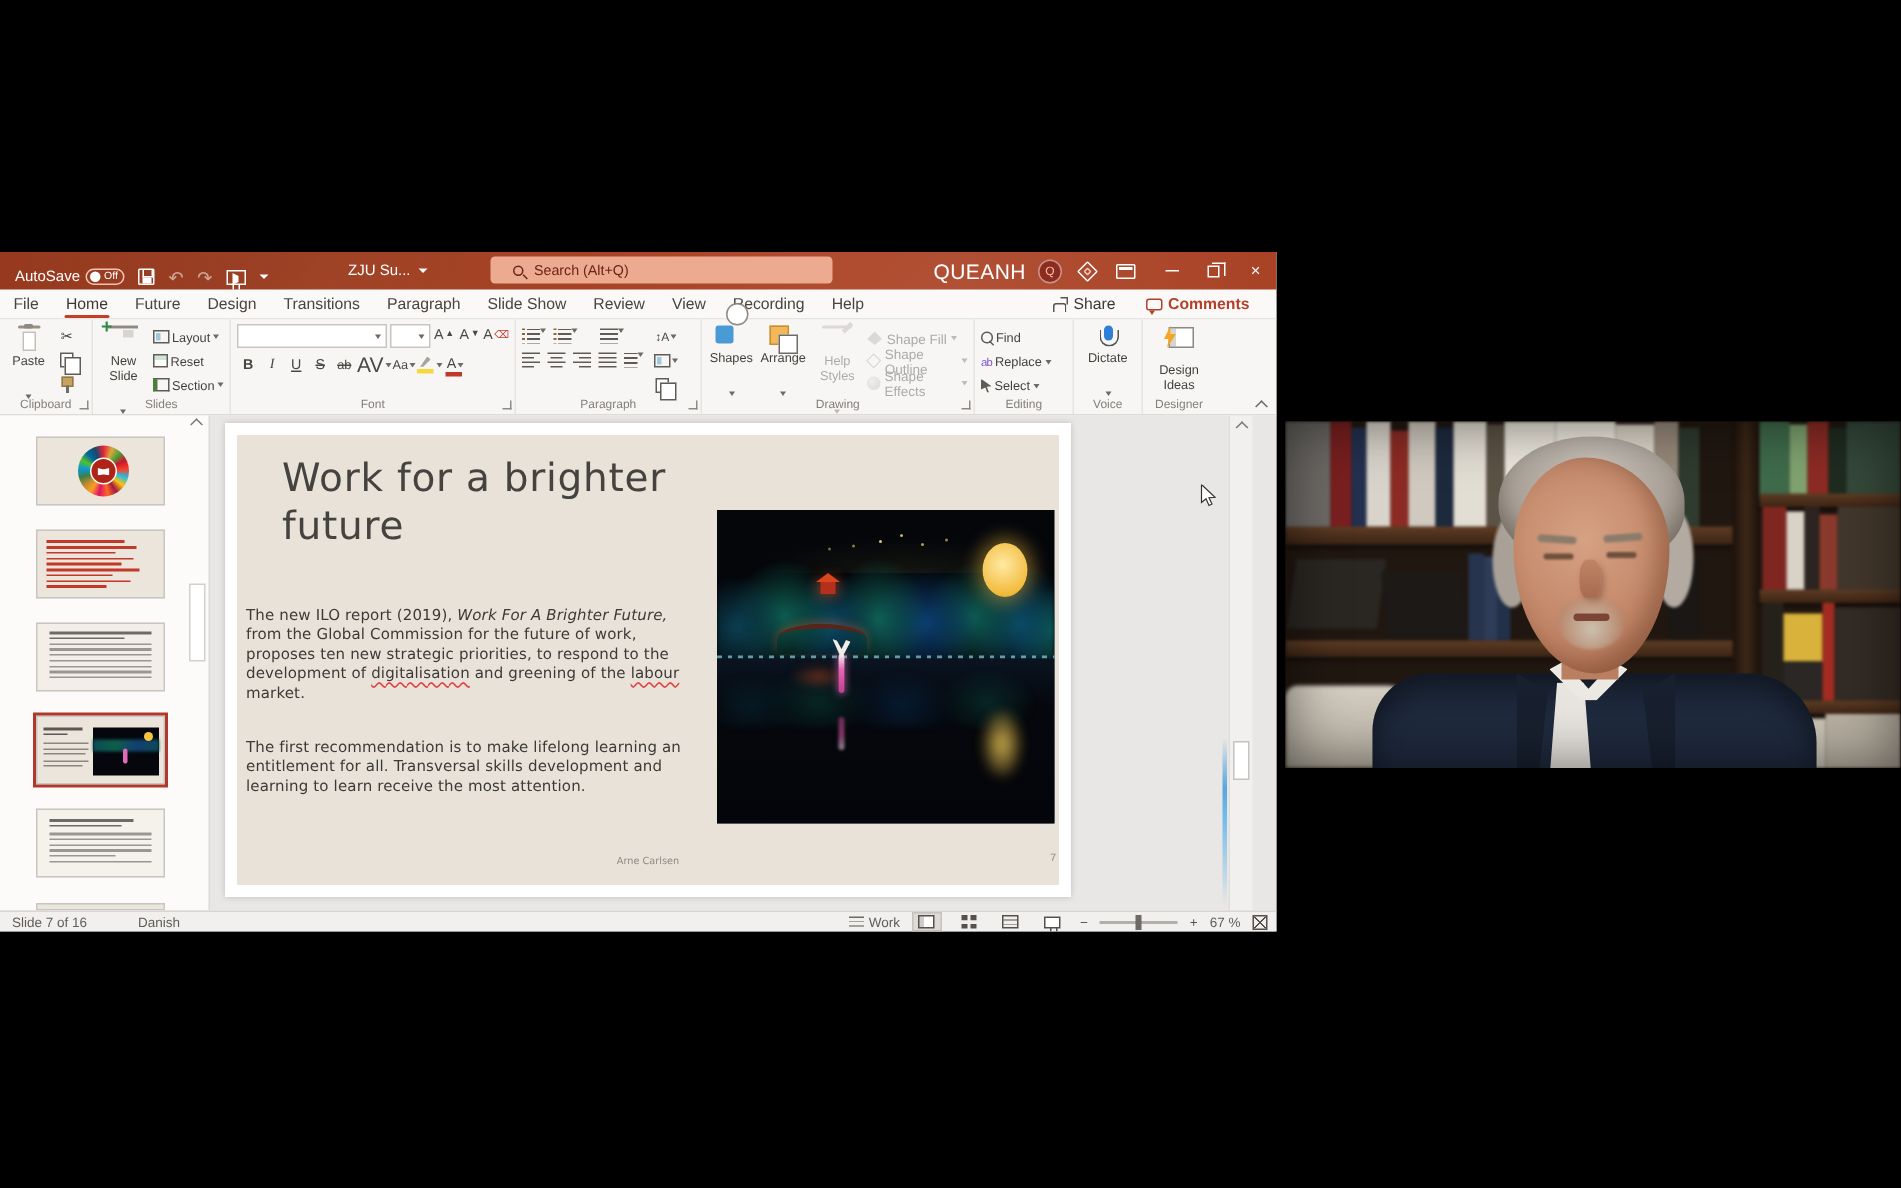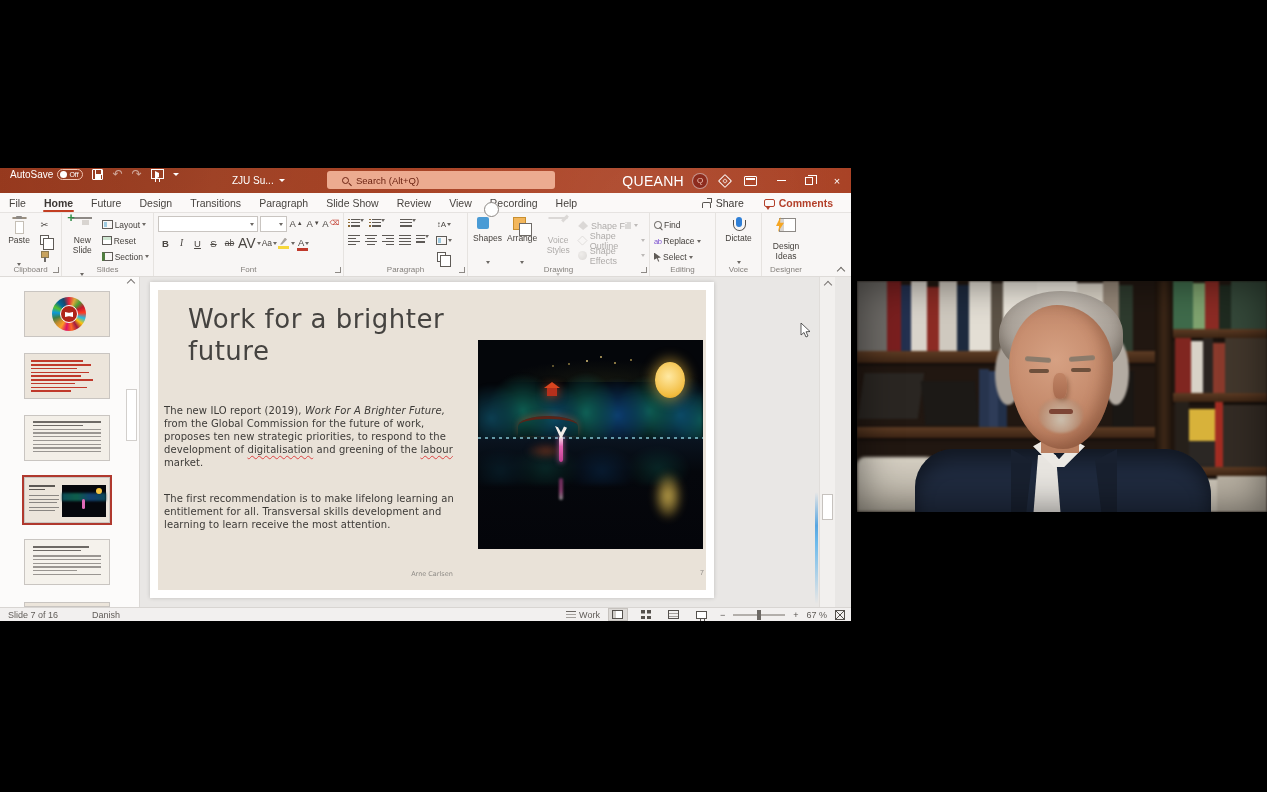"AutoSave" .titlebar { align-items: flex-start -> center }
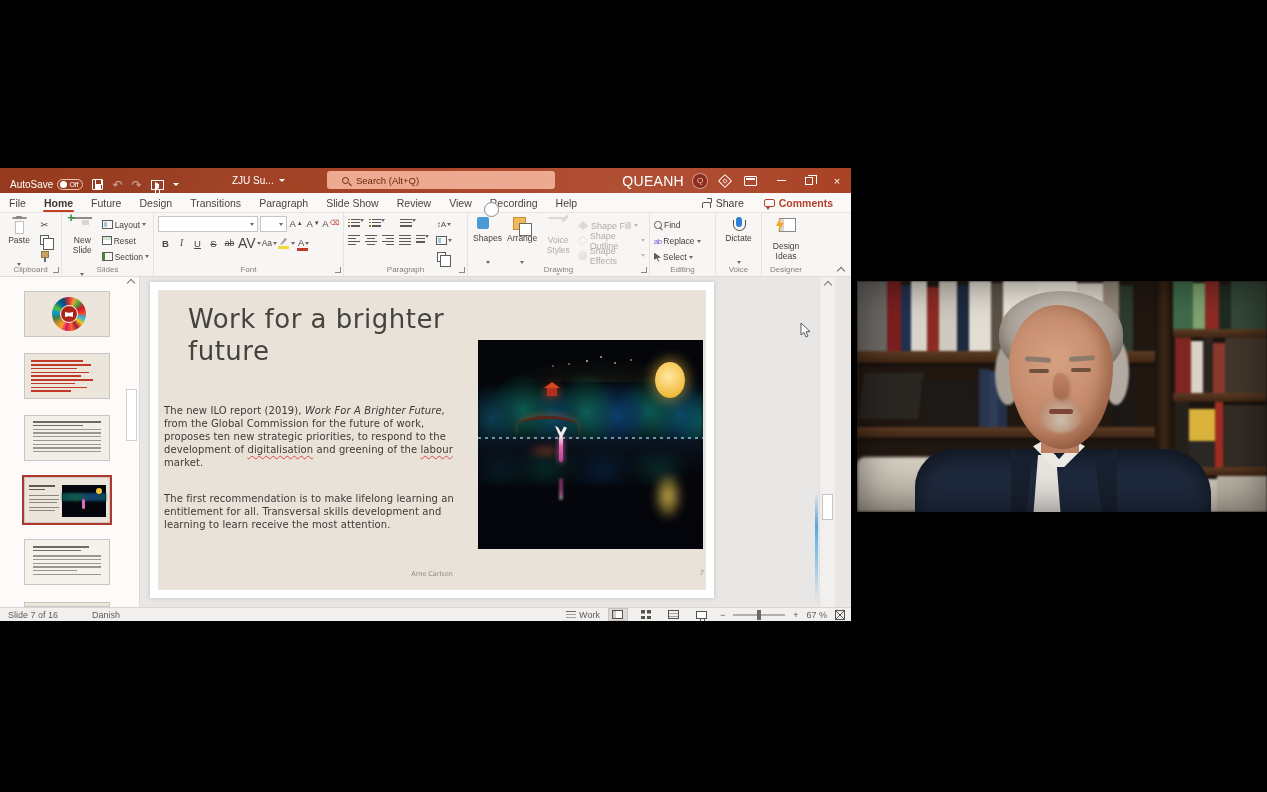"Home" .tab.active { font-weight: bold -> normal }
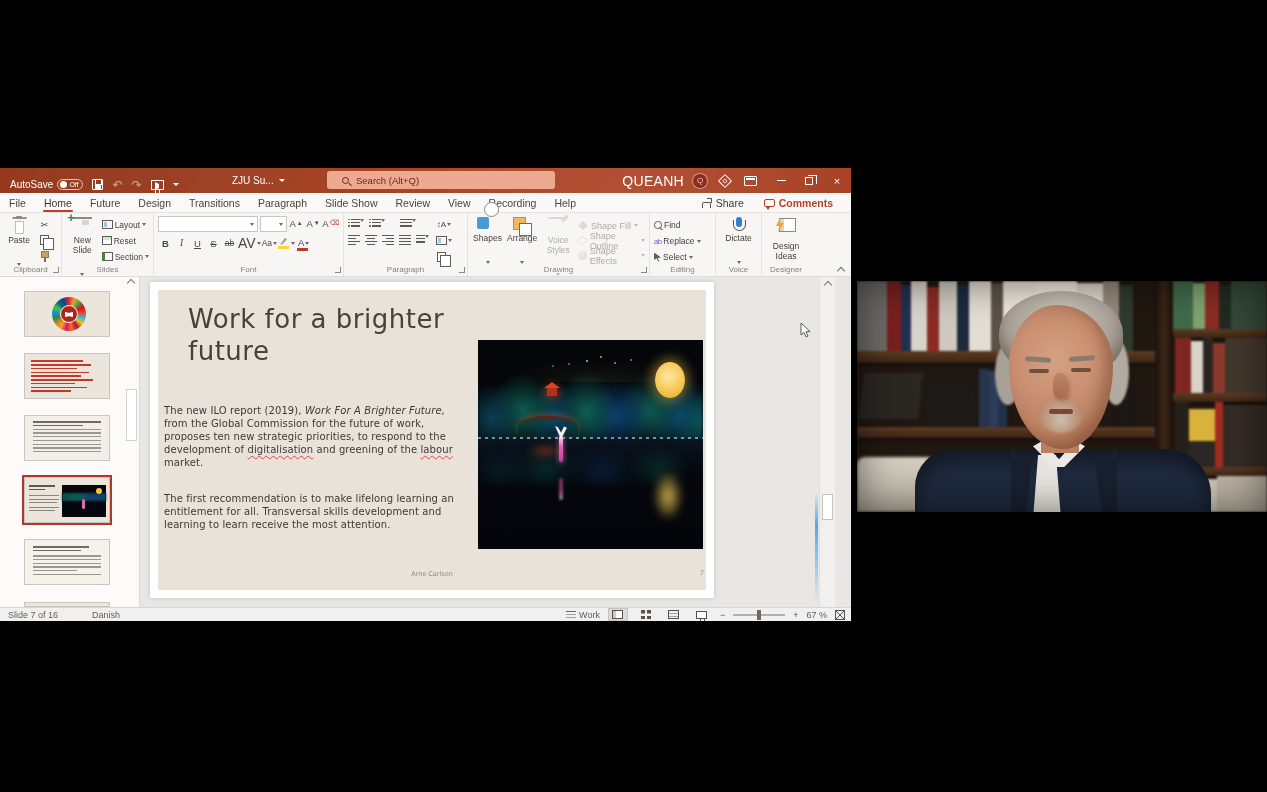"Voice Styles" span { text: Voice -> Help }
